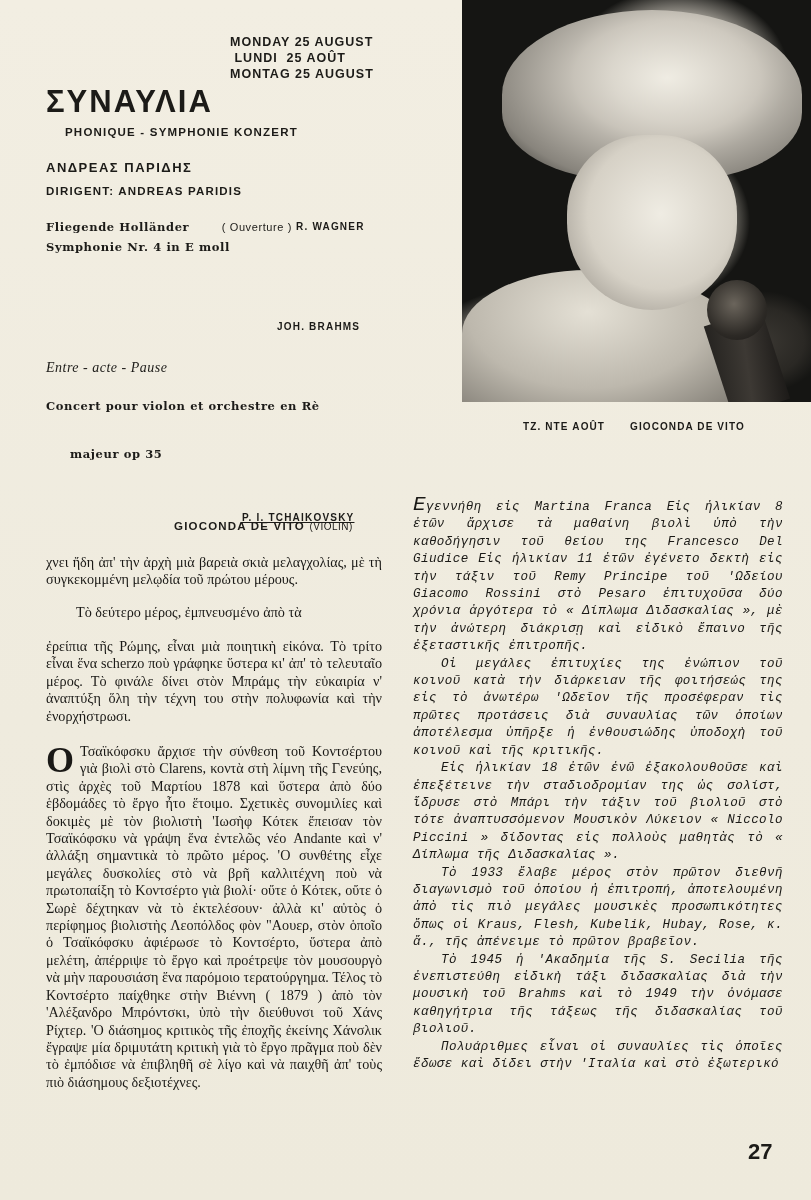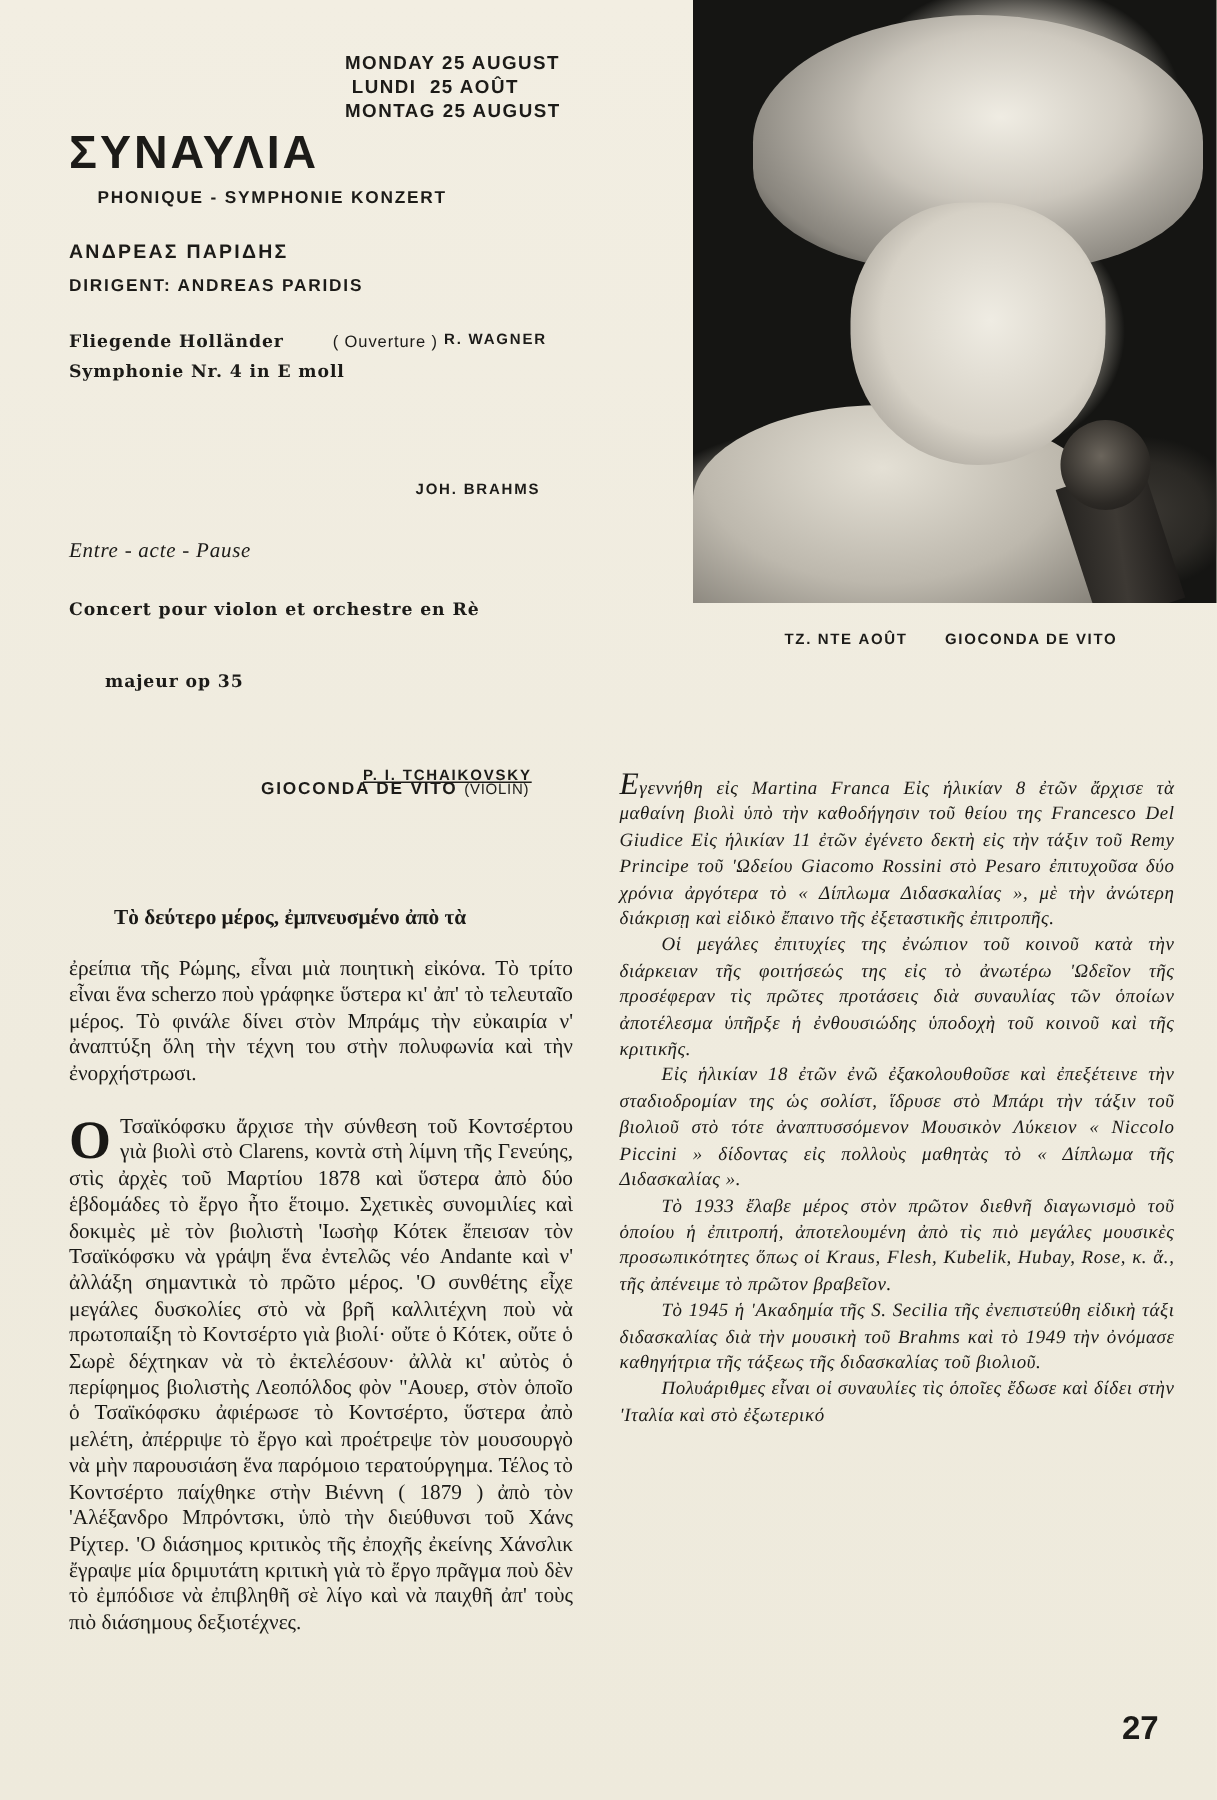"Εγεννήθη εἰς Martina Franca Εἰς" .right-col { font-family: Liberation Serif, serif -> Liberation Mono, monospace; top: 514px -> 496px }
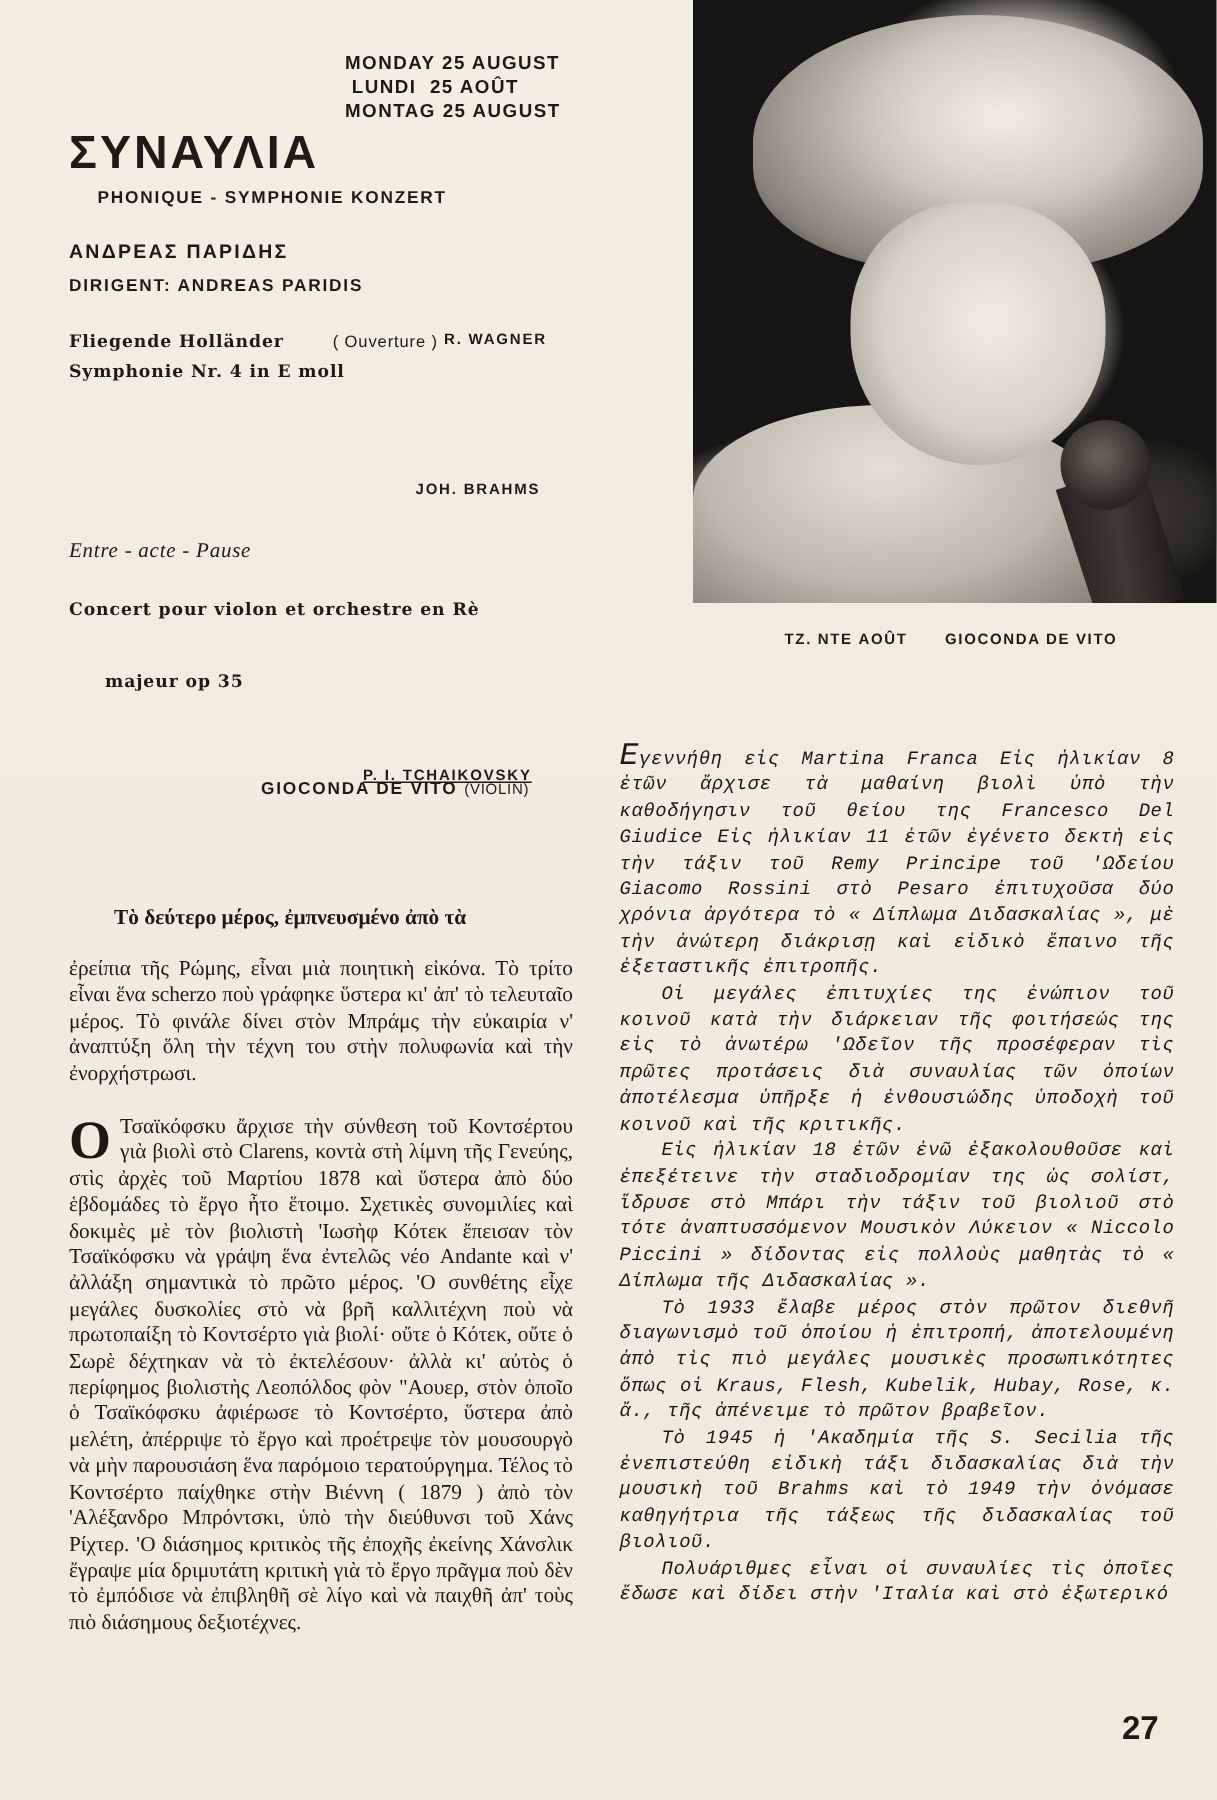"χνει ἤδη ἀπ' τὴν ἀρχὴ" div.col { html: none -> <div> <p>χνει ἤδη ἀπ' τὴν ἀρχὴ μιὰ βαρειὰ σκιὰ μελαγχολίας, μὲ τὴ συγκεκομμένη μελῳδία τοῦ πρώτου μέρους.</p> </div> }
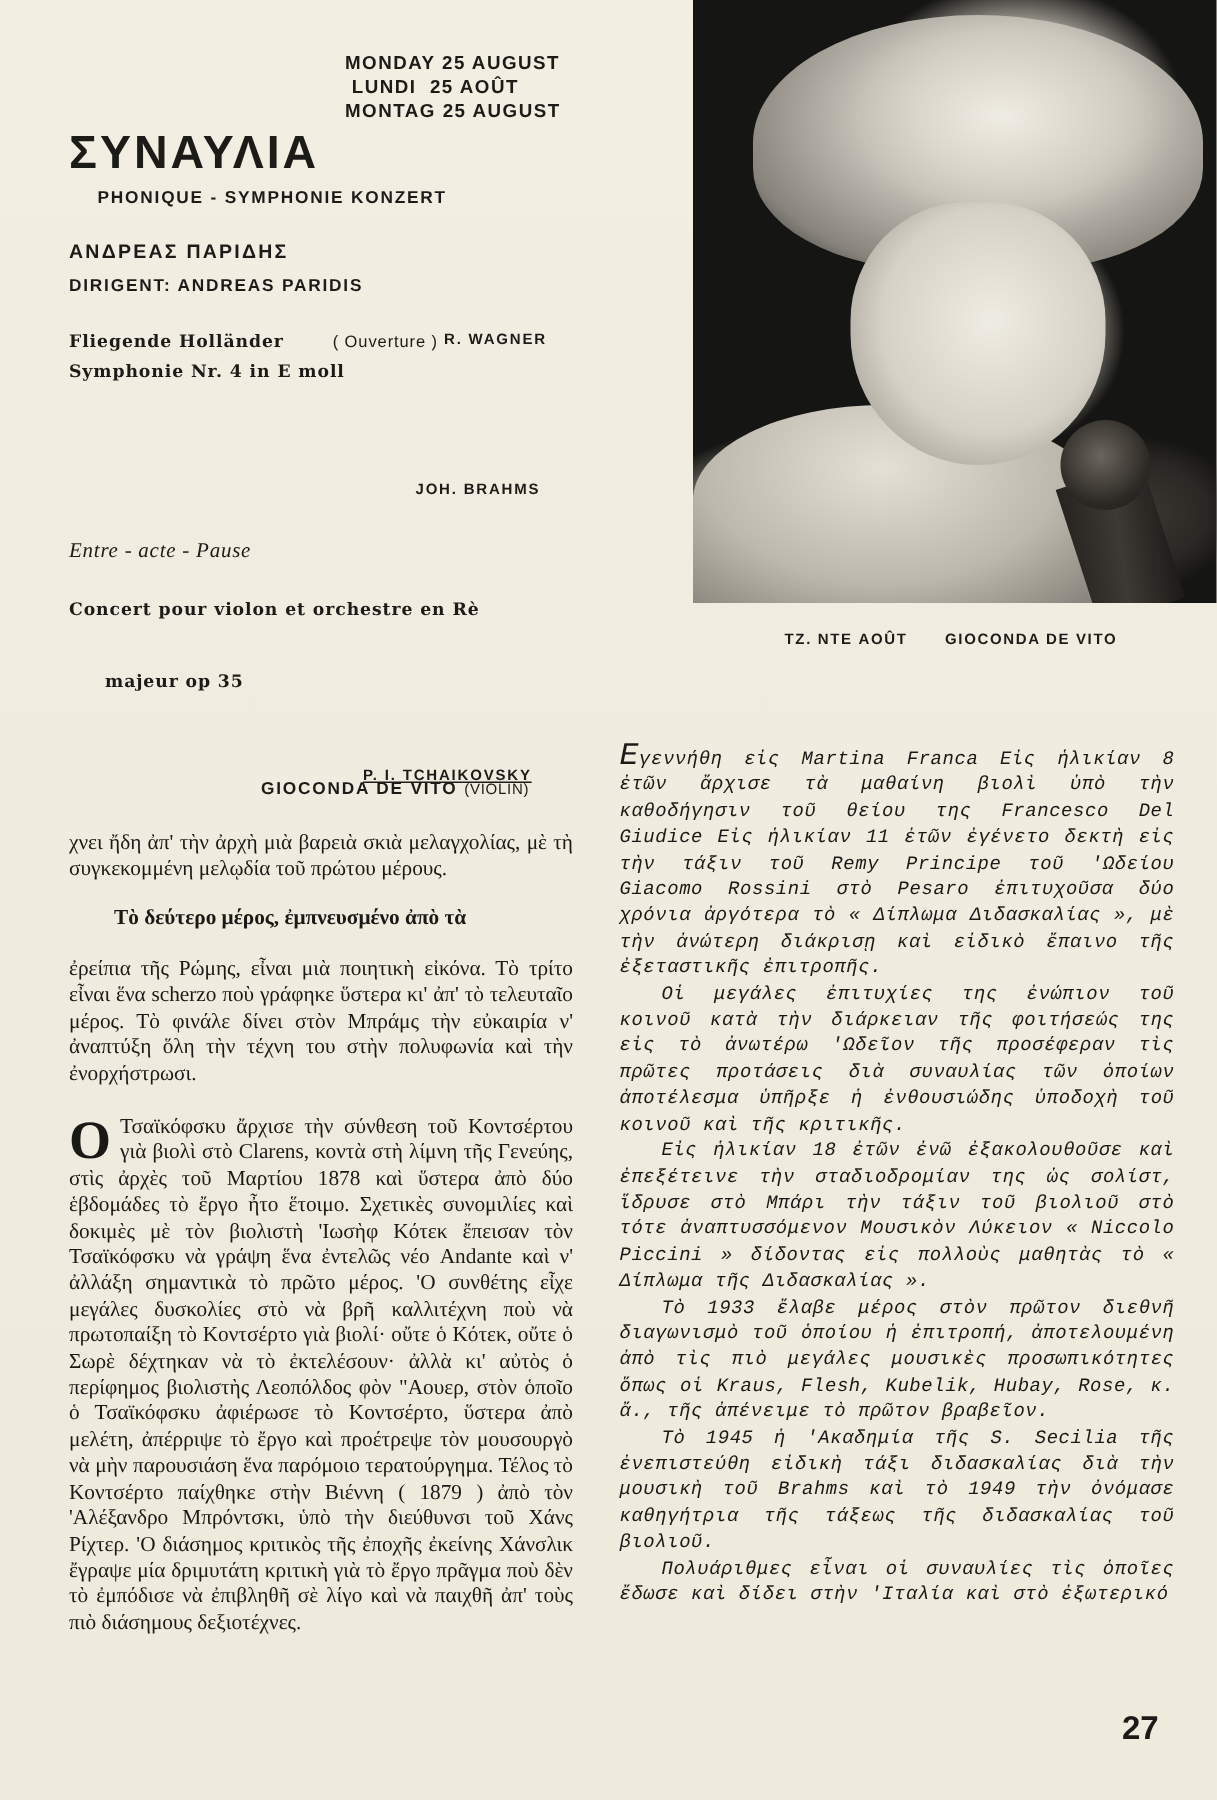"Τὸ δεύτερο μέρος, ἐμπνευσμένο ἀπὸ" div.col { font-weight: bold -> none }
